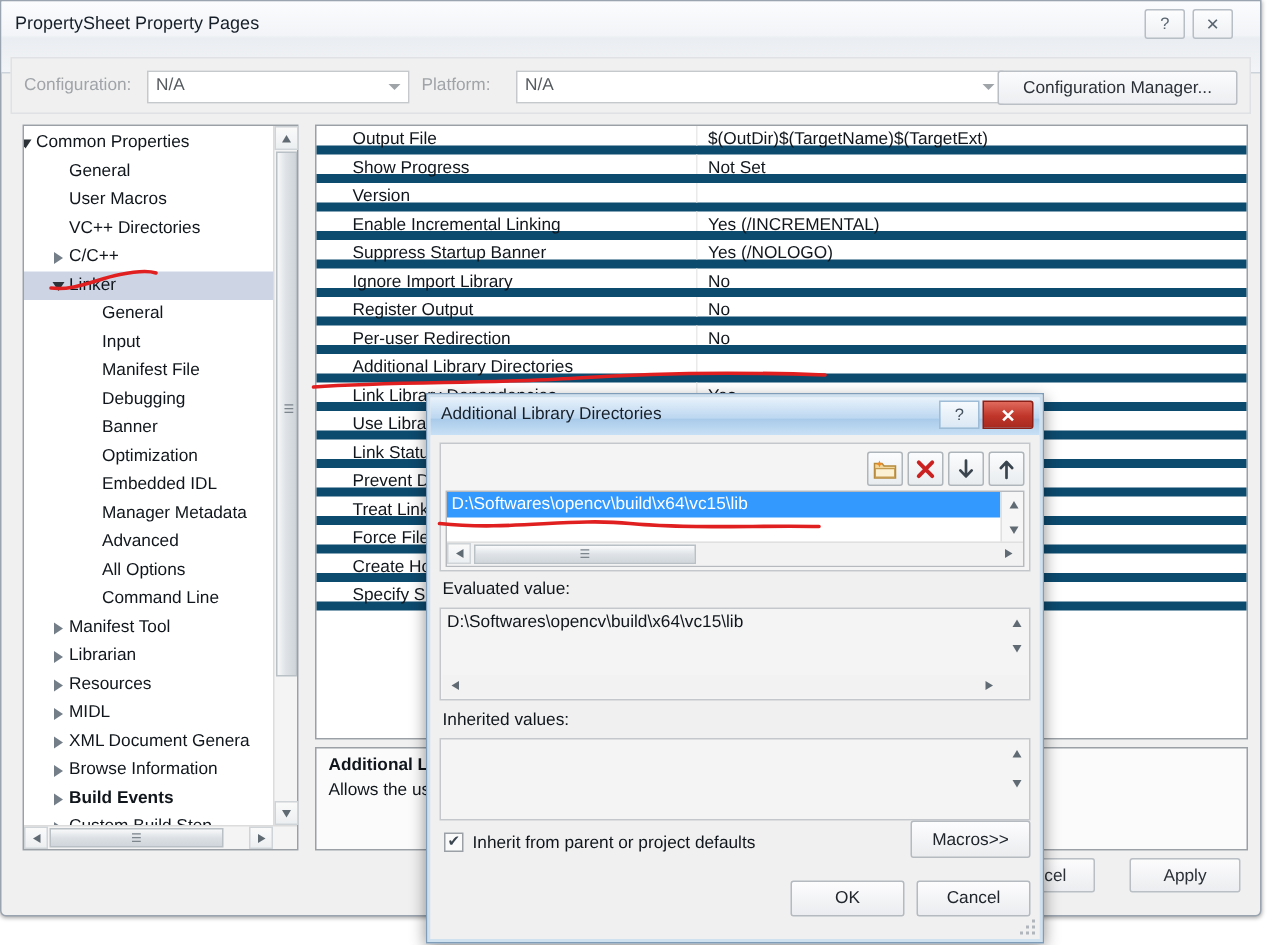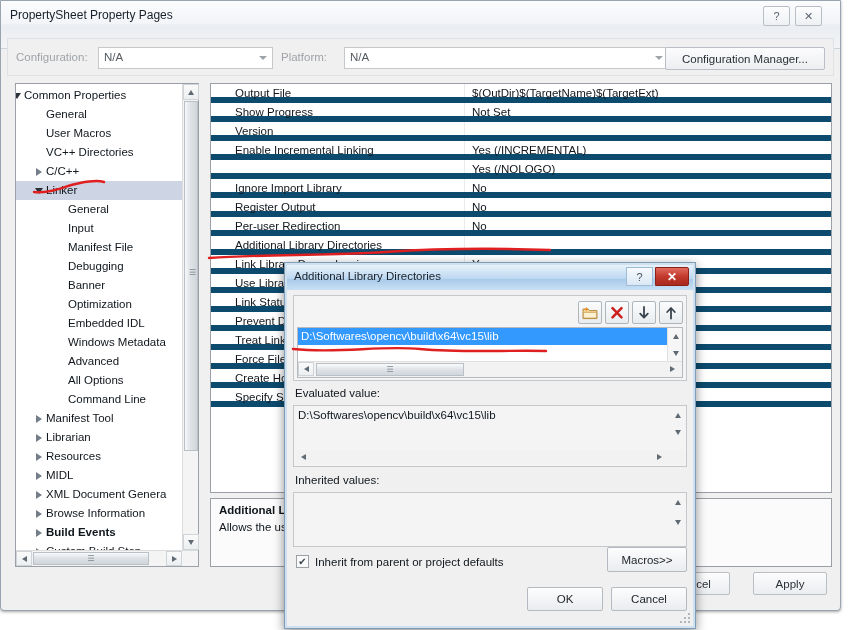"Suppress Startup Banner" span.gname { html: none -> <span>Suppress Startup Banner</span> }
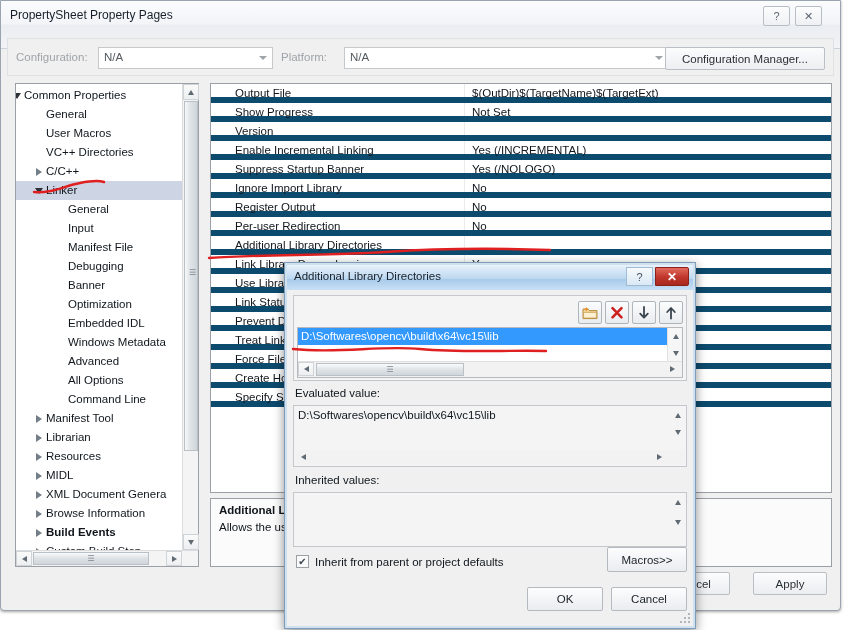"Windows Metadata" span.tlabel { text: Windows -> Manager }
